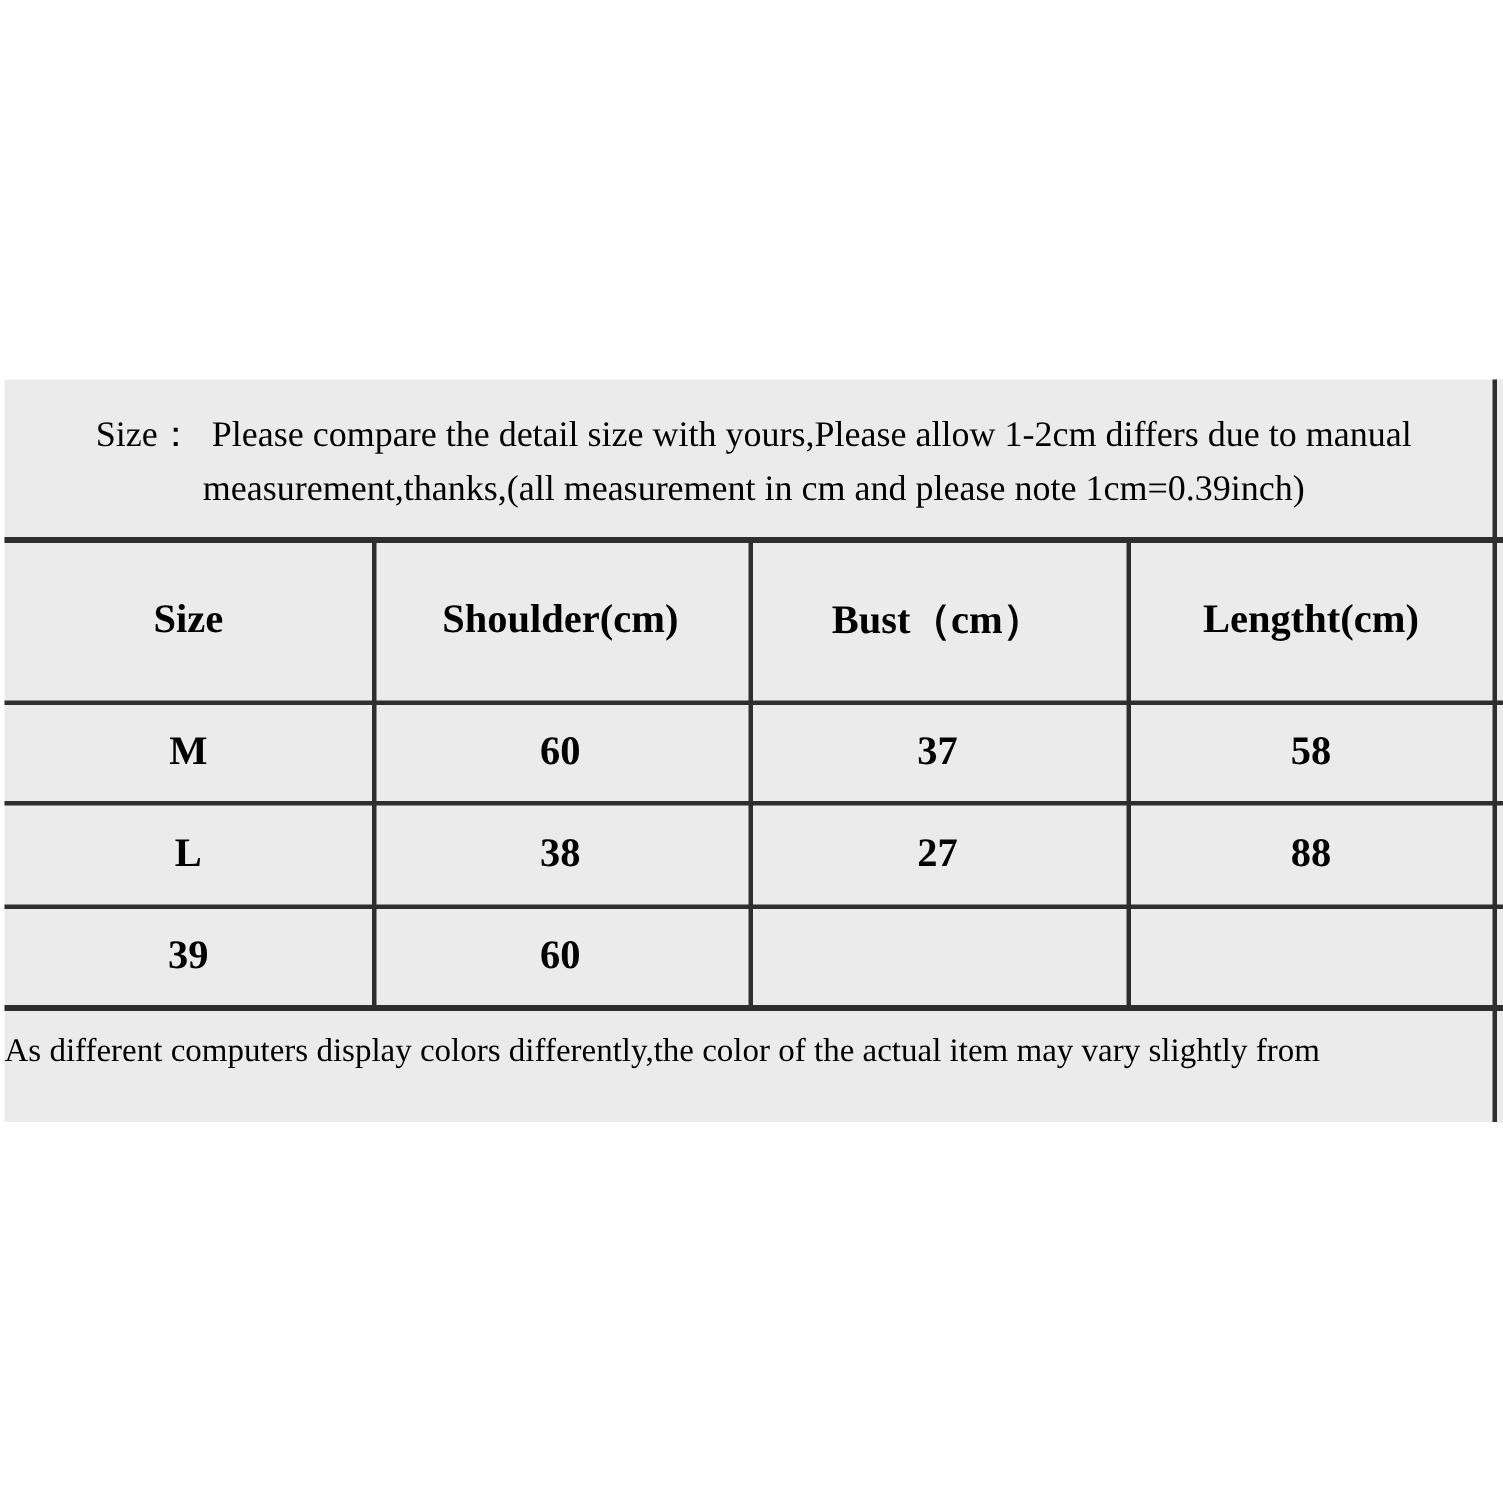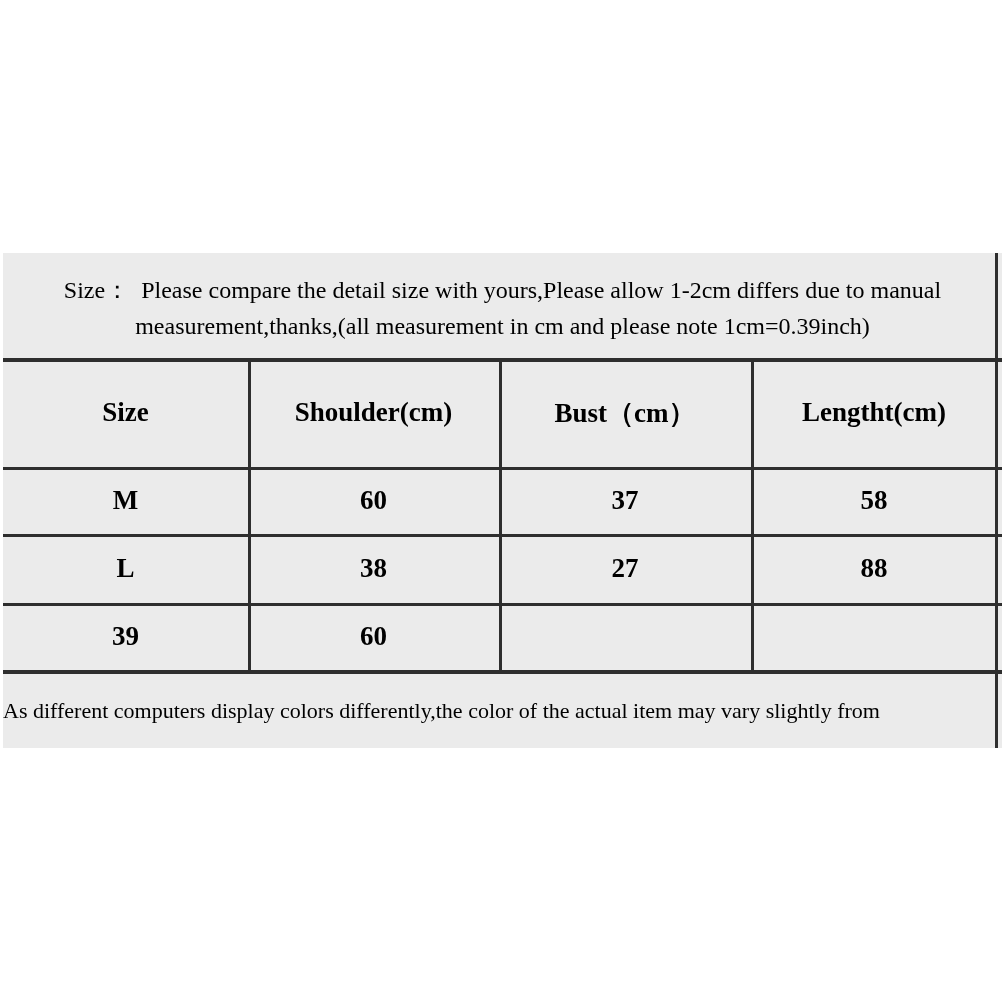"As different computers display colors" .footer { padding-top: 20px -> 9px }
